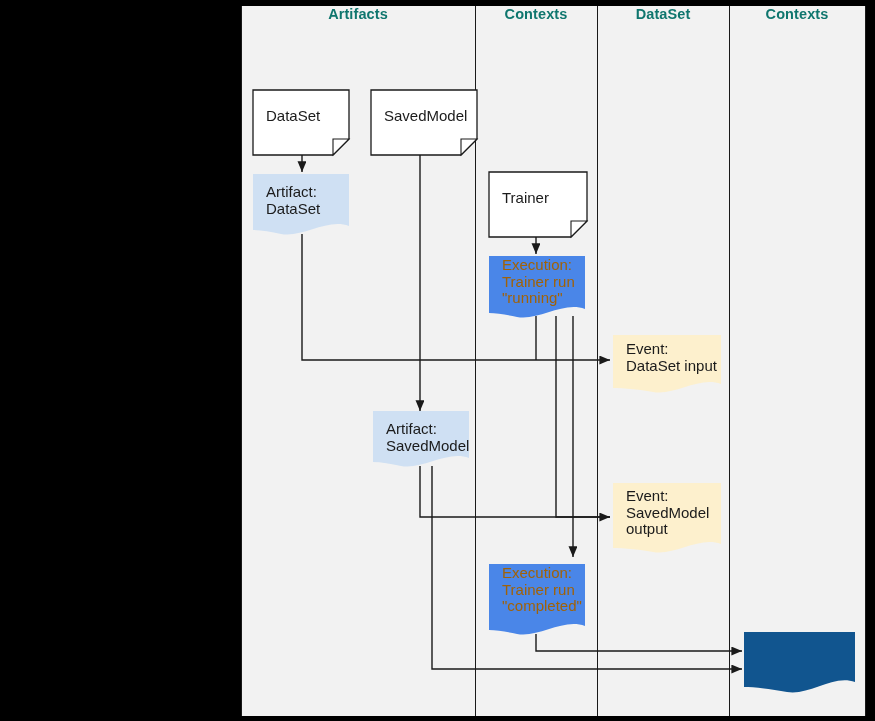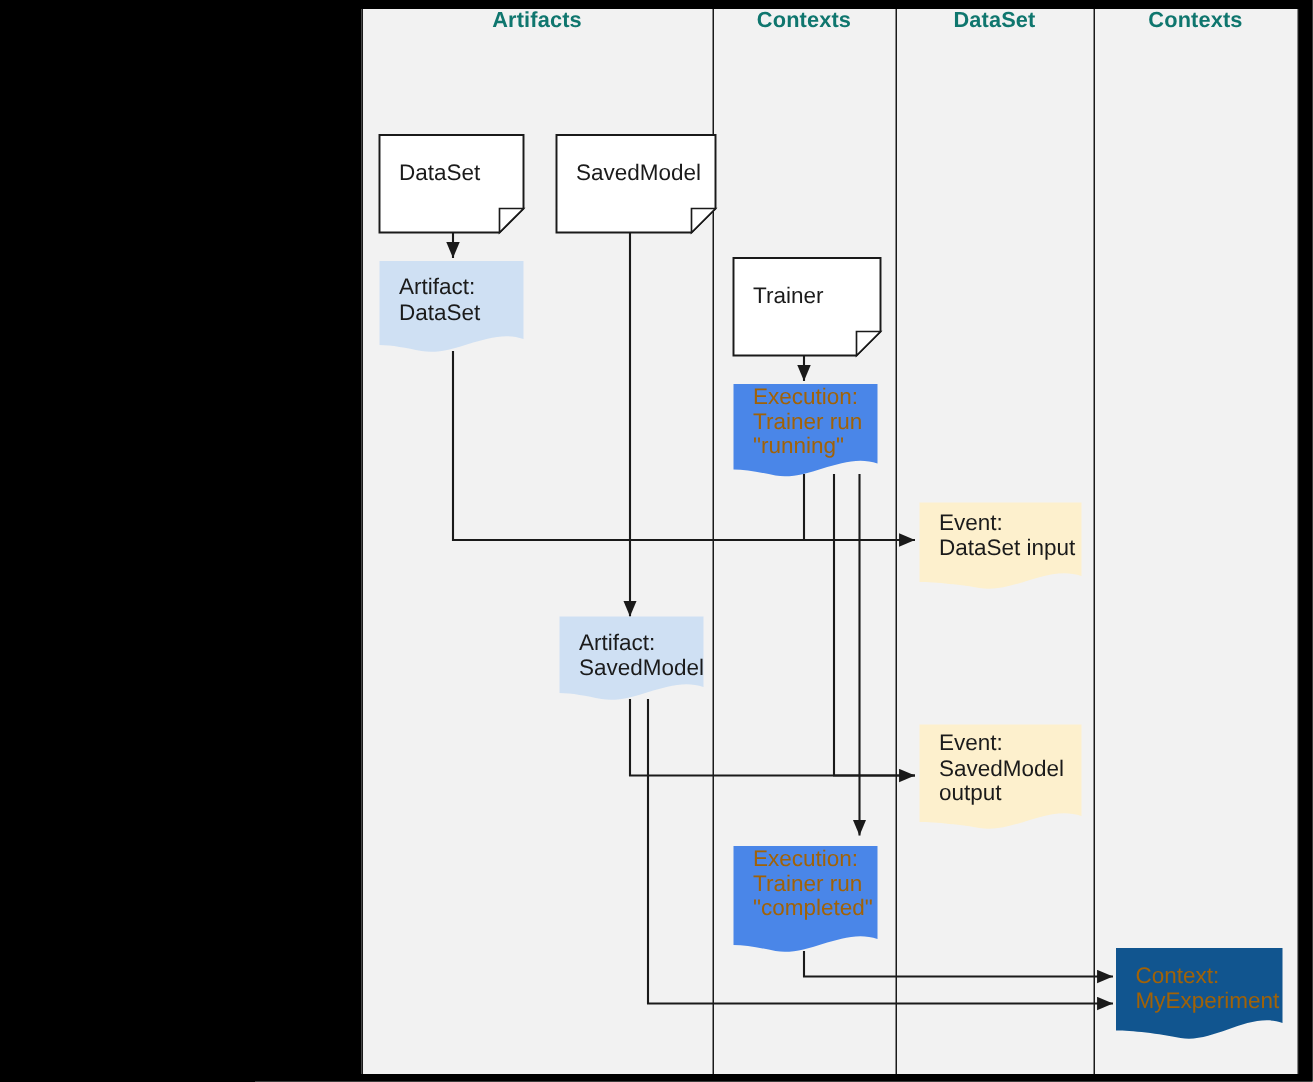"Context:" div.ntxt { html: <div>Context: MyExperiment</div> -> none }
